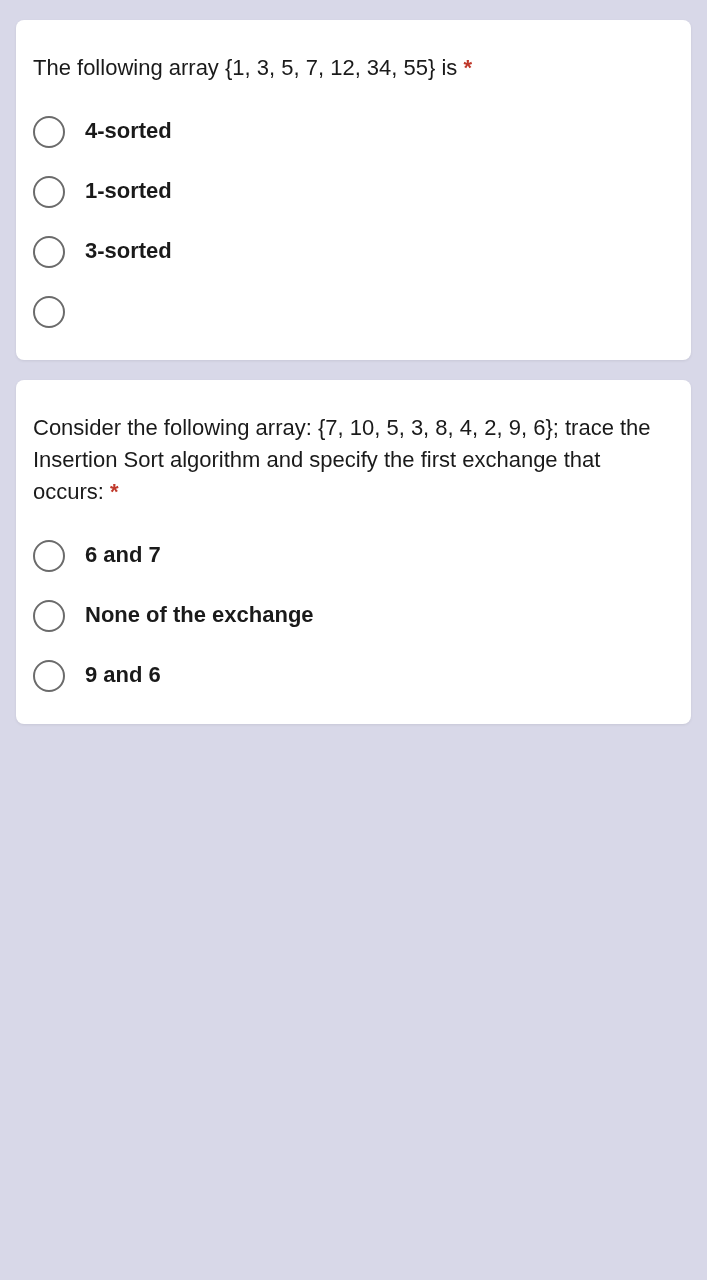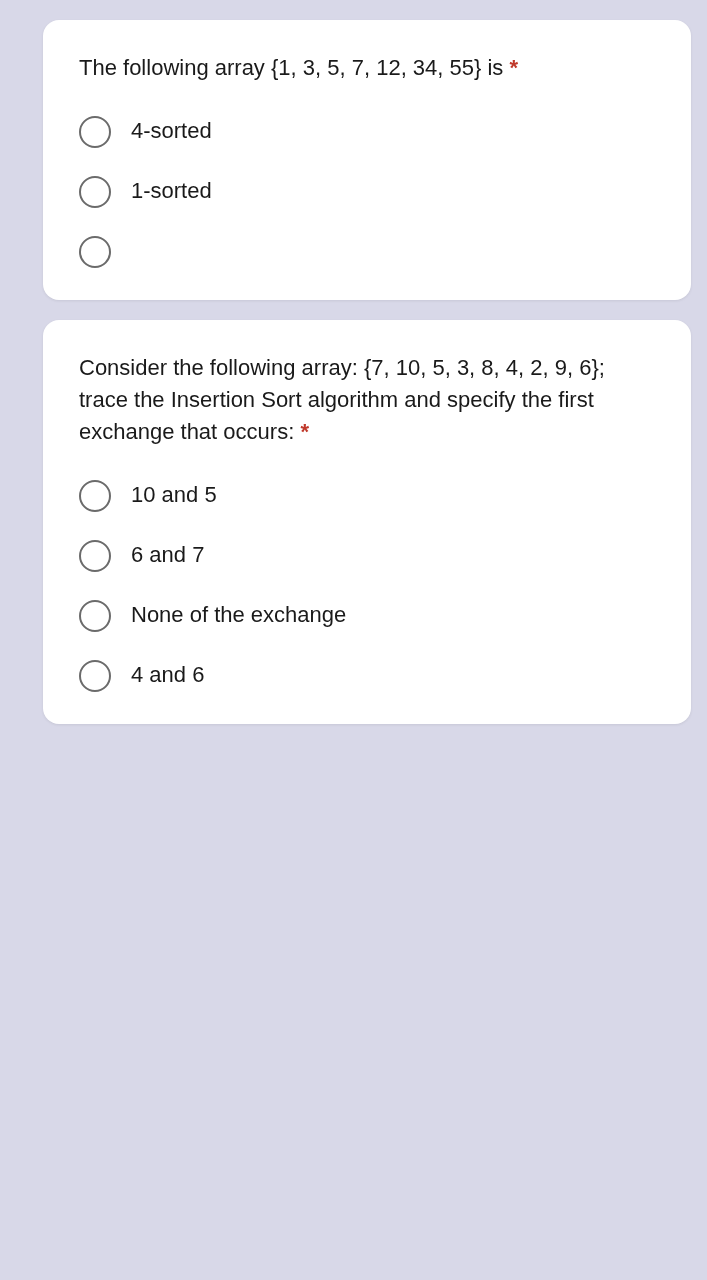"The following array {1, 3," .question-card { border-radius: 16px -> 8px; margin-left: 27px -> none; padding: 32px 36px -> 32px 17px }
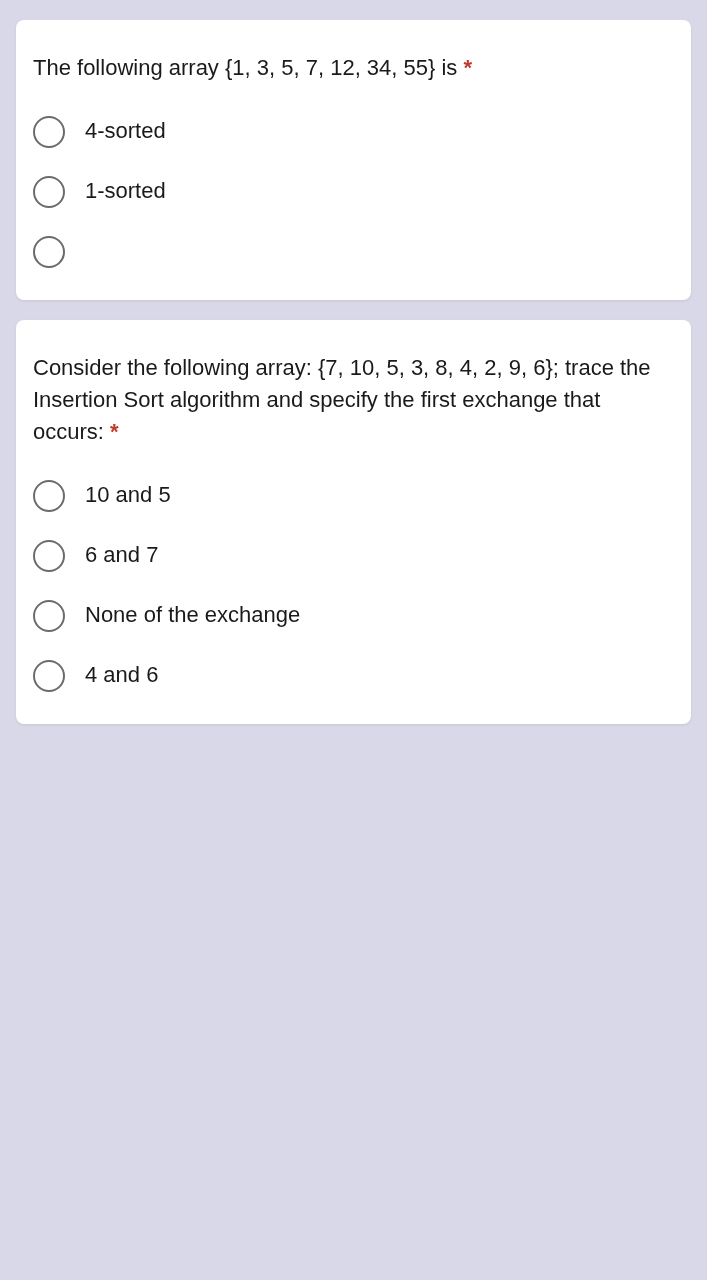"4-sorted" .option-label { font-weight: 400 -> 700 }
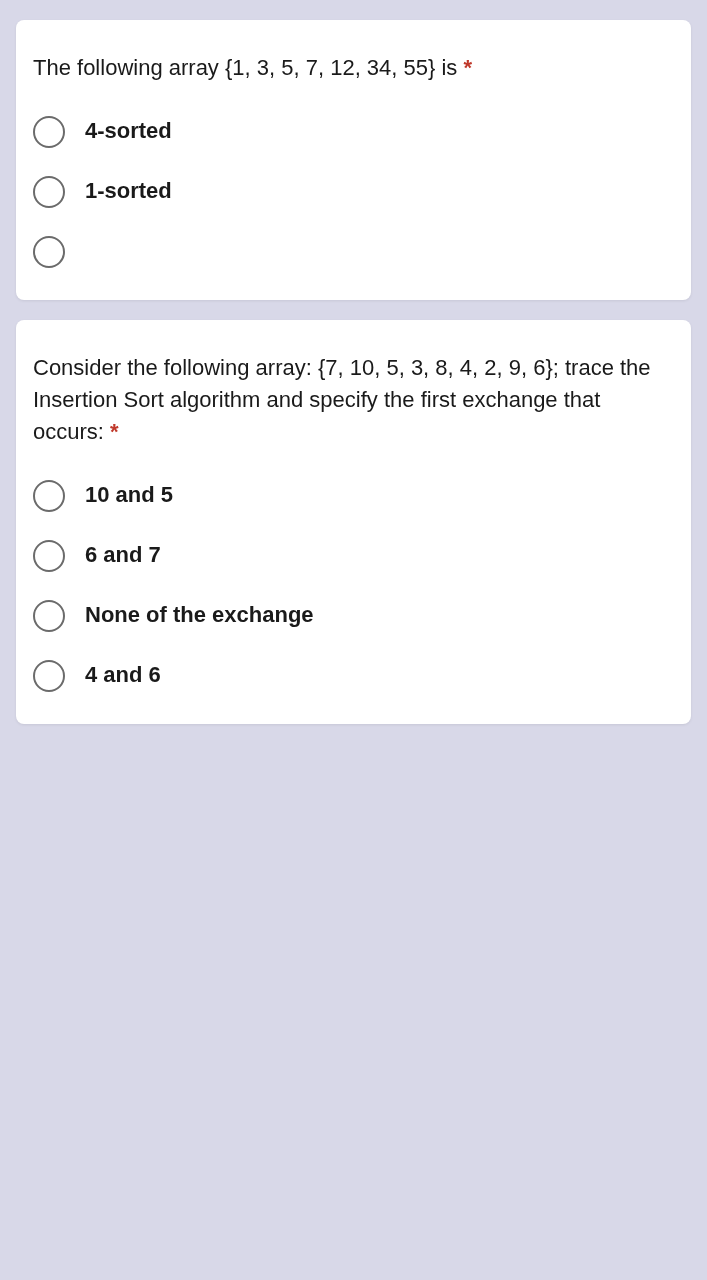"3-sorted" div.option-item { html: none -> <div> <div></div> <span>3-sorted</span> </div> }
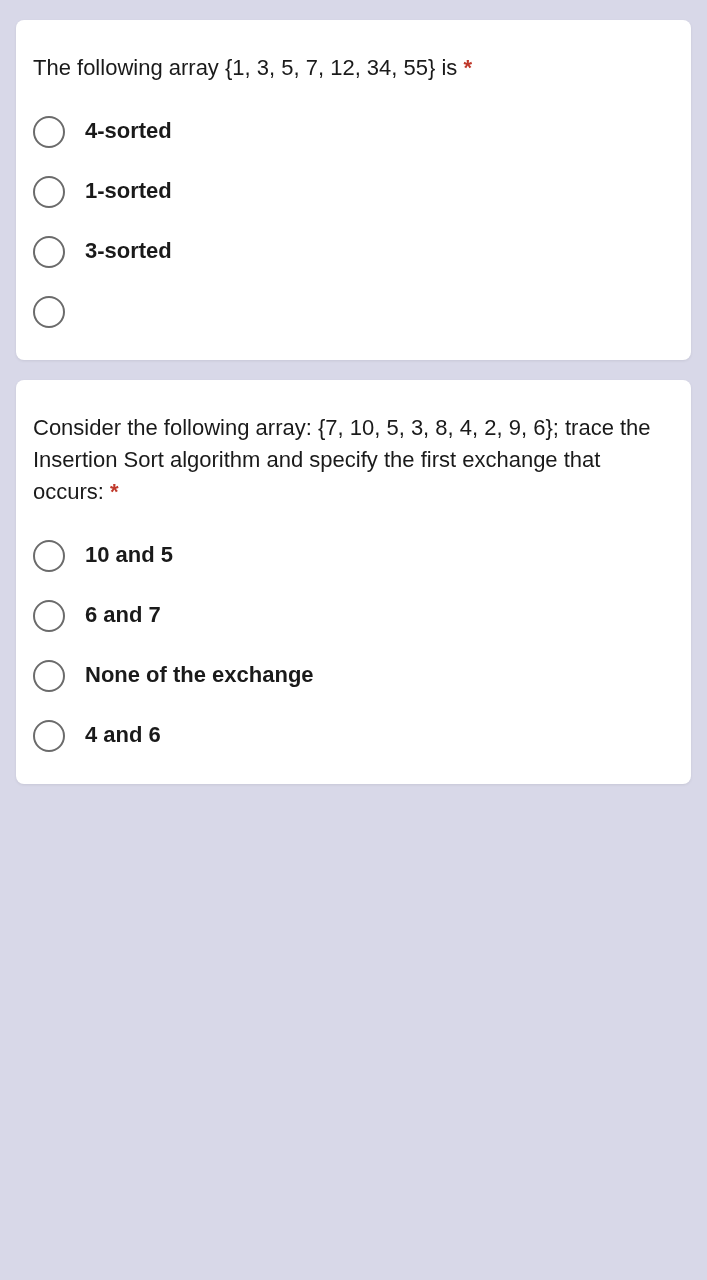"10 and 5" div.option-item { html: <div> <div></div> <span>10 and 5</span> </div> -> none }
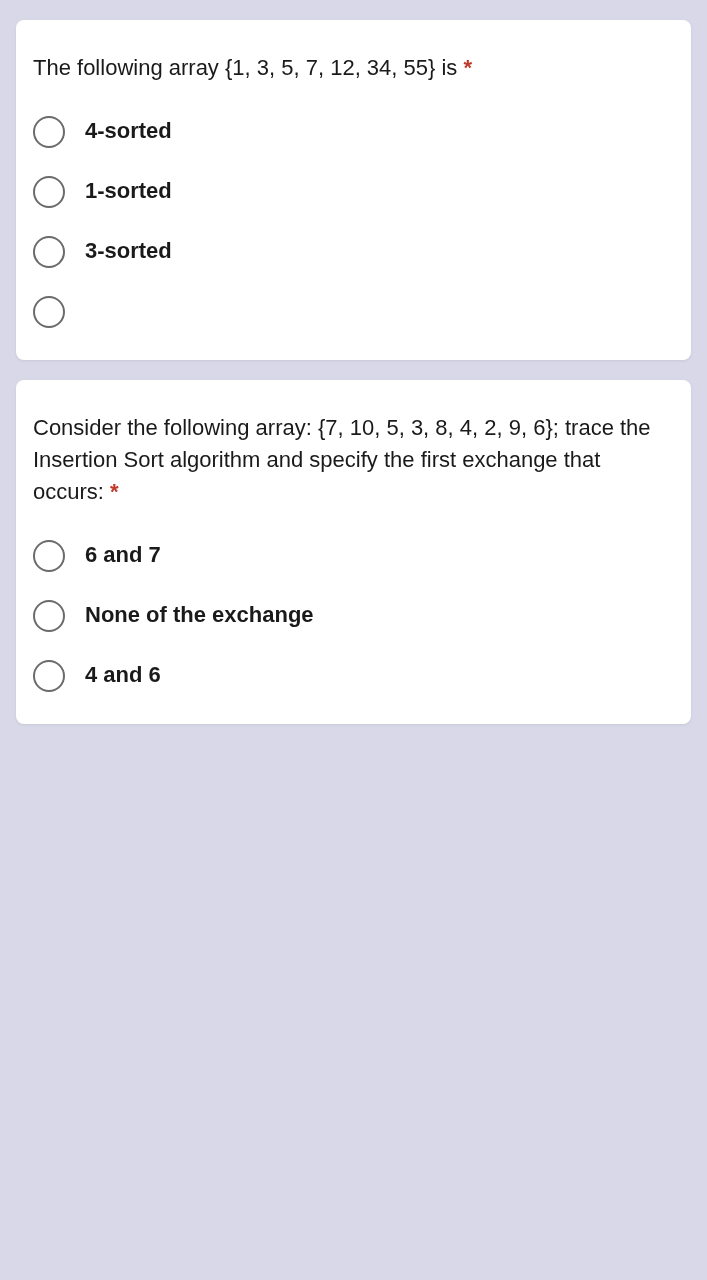"4 and 6" span.option-label { text: 4 -> 9 }
